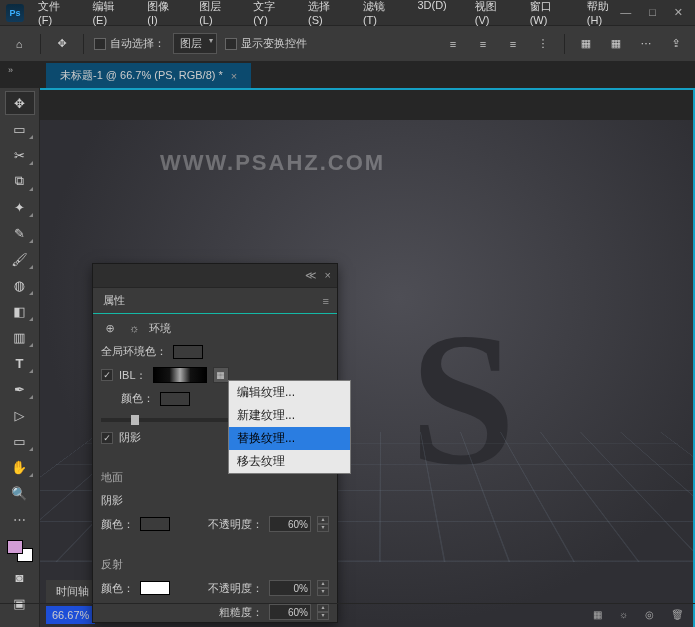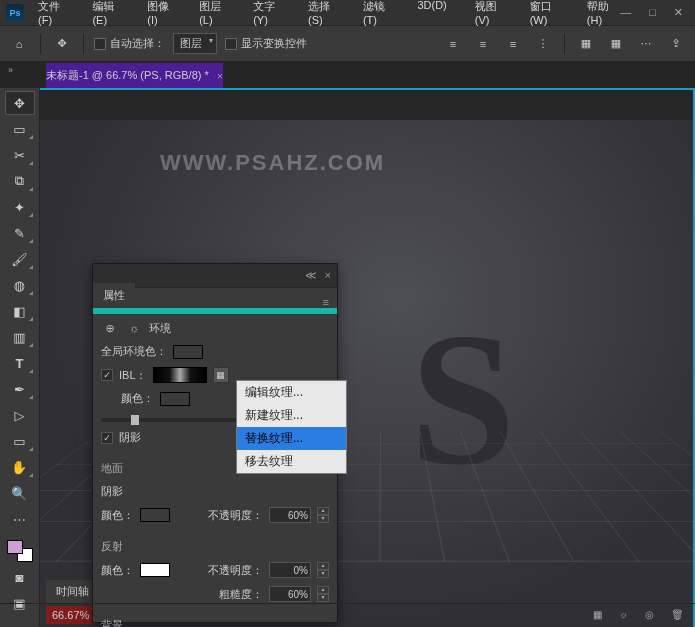"未标题-1 @ 66.7% (PS, RGB/8)" .doc-tab { background: #4c1d95 -> #0c4a6e; padding: 5px 0 -> 5px 14px }
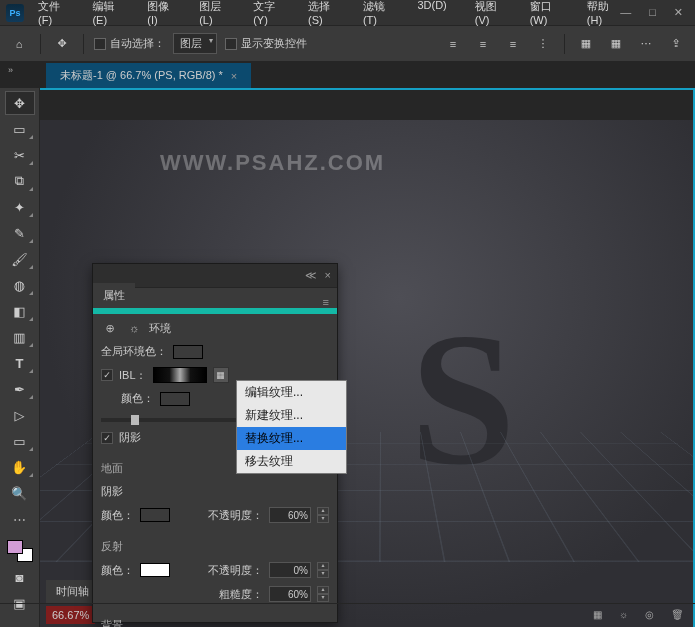"属性" .panel-tabs { align-items: flex-end -> center; border-bottom: 6px solid #14b8a6 -> 1px solid #14b8a6 }
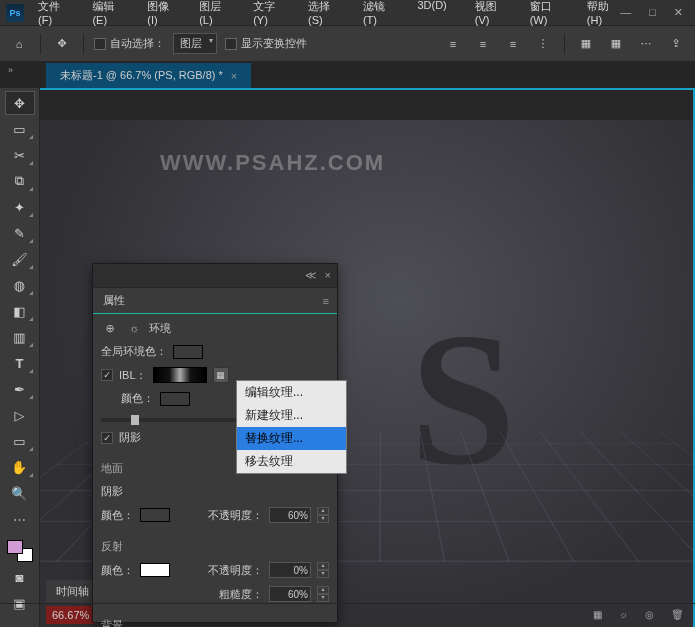"编辑纹理..." .ctx { left: 236px -> 228px; width: 111px -> 123px }
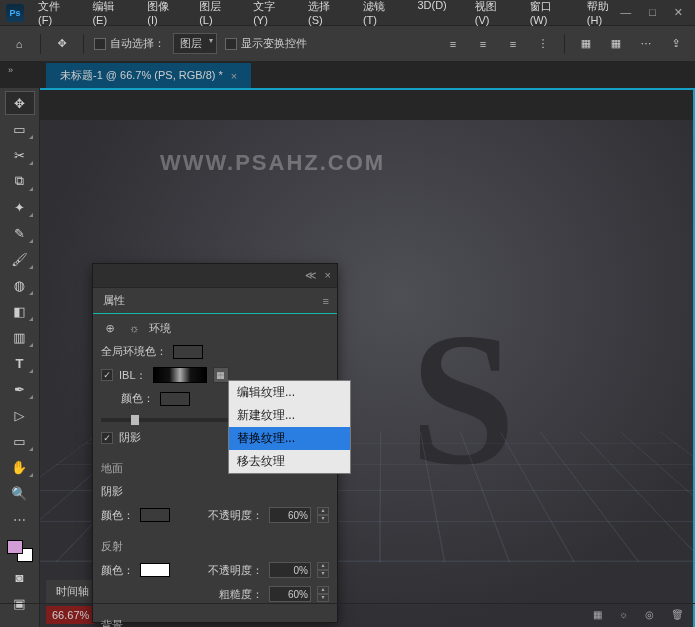"地面" .section-lbl { margin-top: 8px -> 17px }
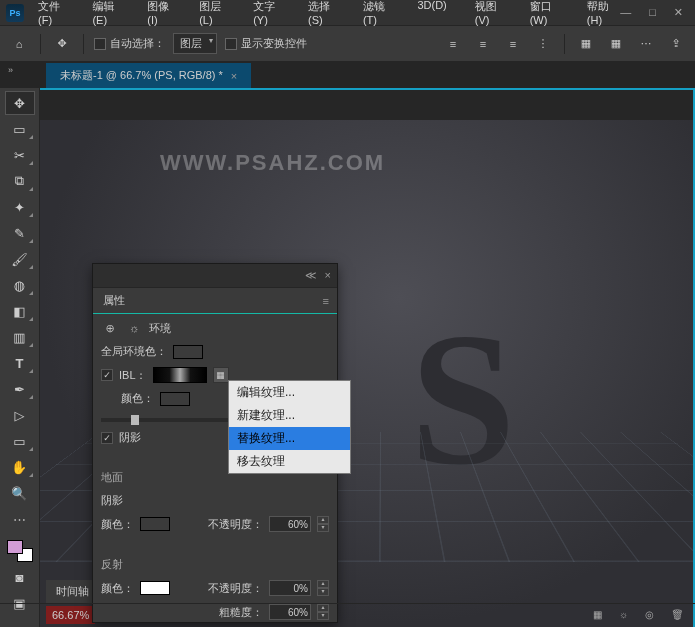"66.67%" .doc-zoom { background: #7f1d1d -> #1d4ed8 }
